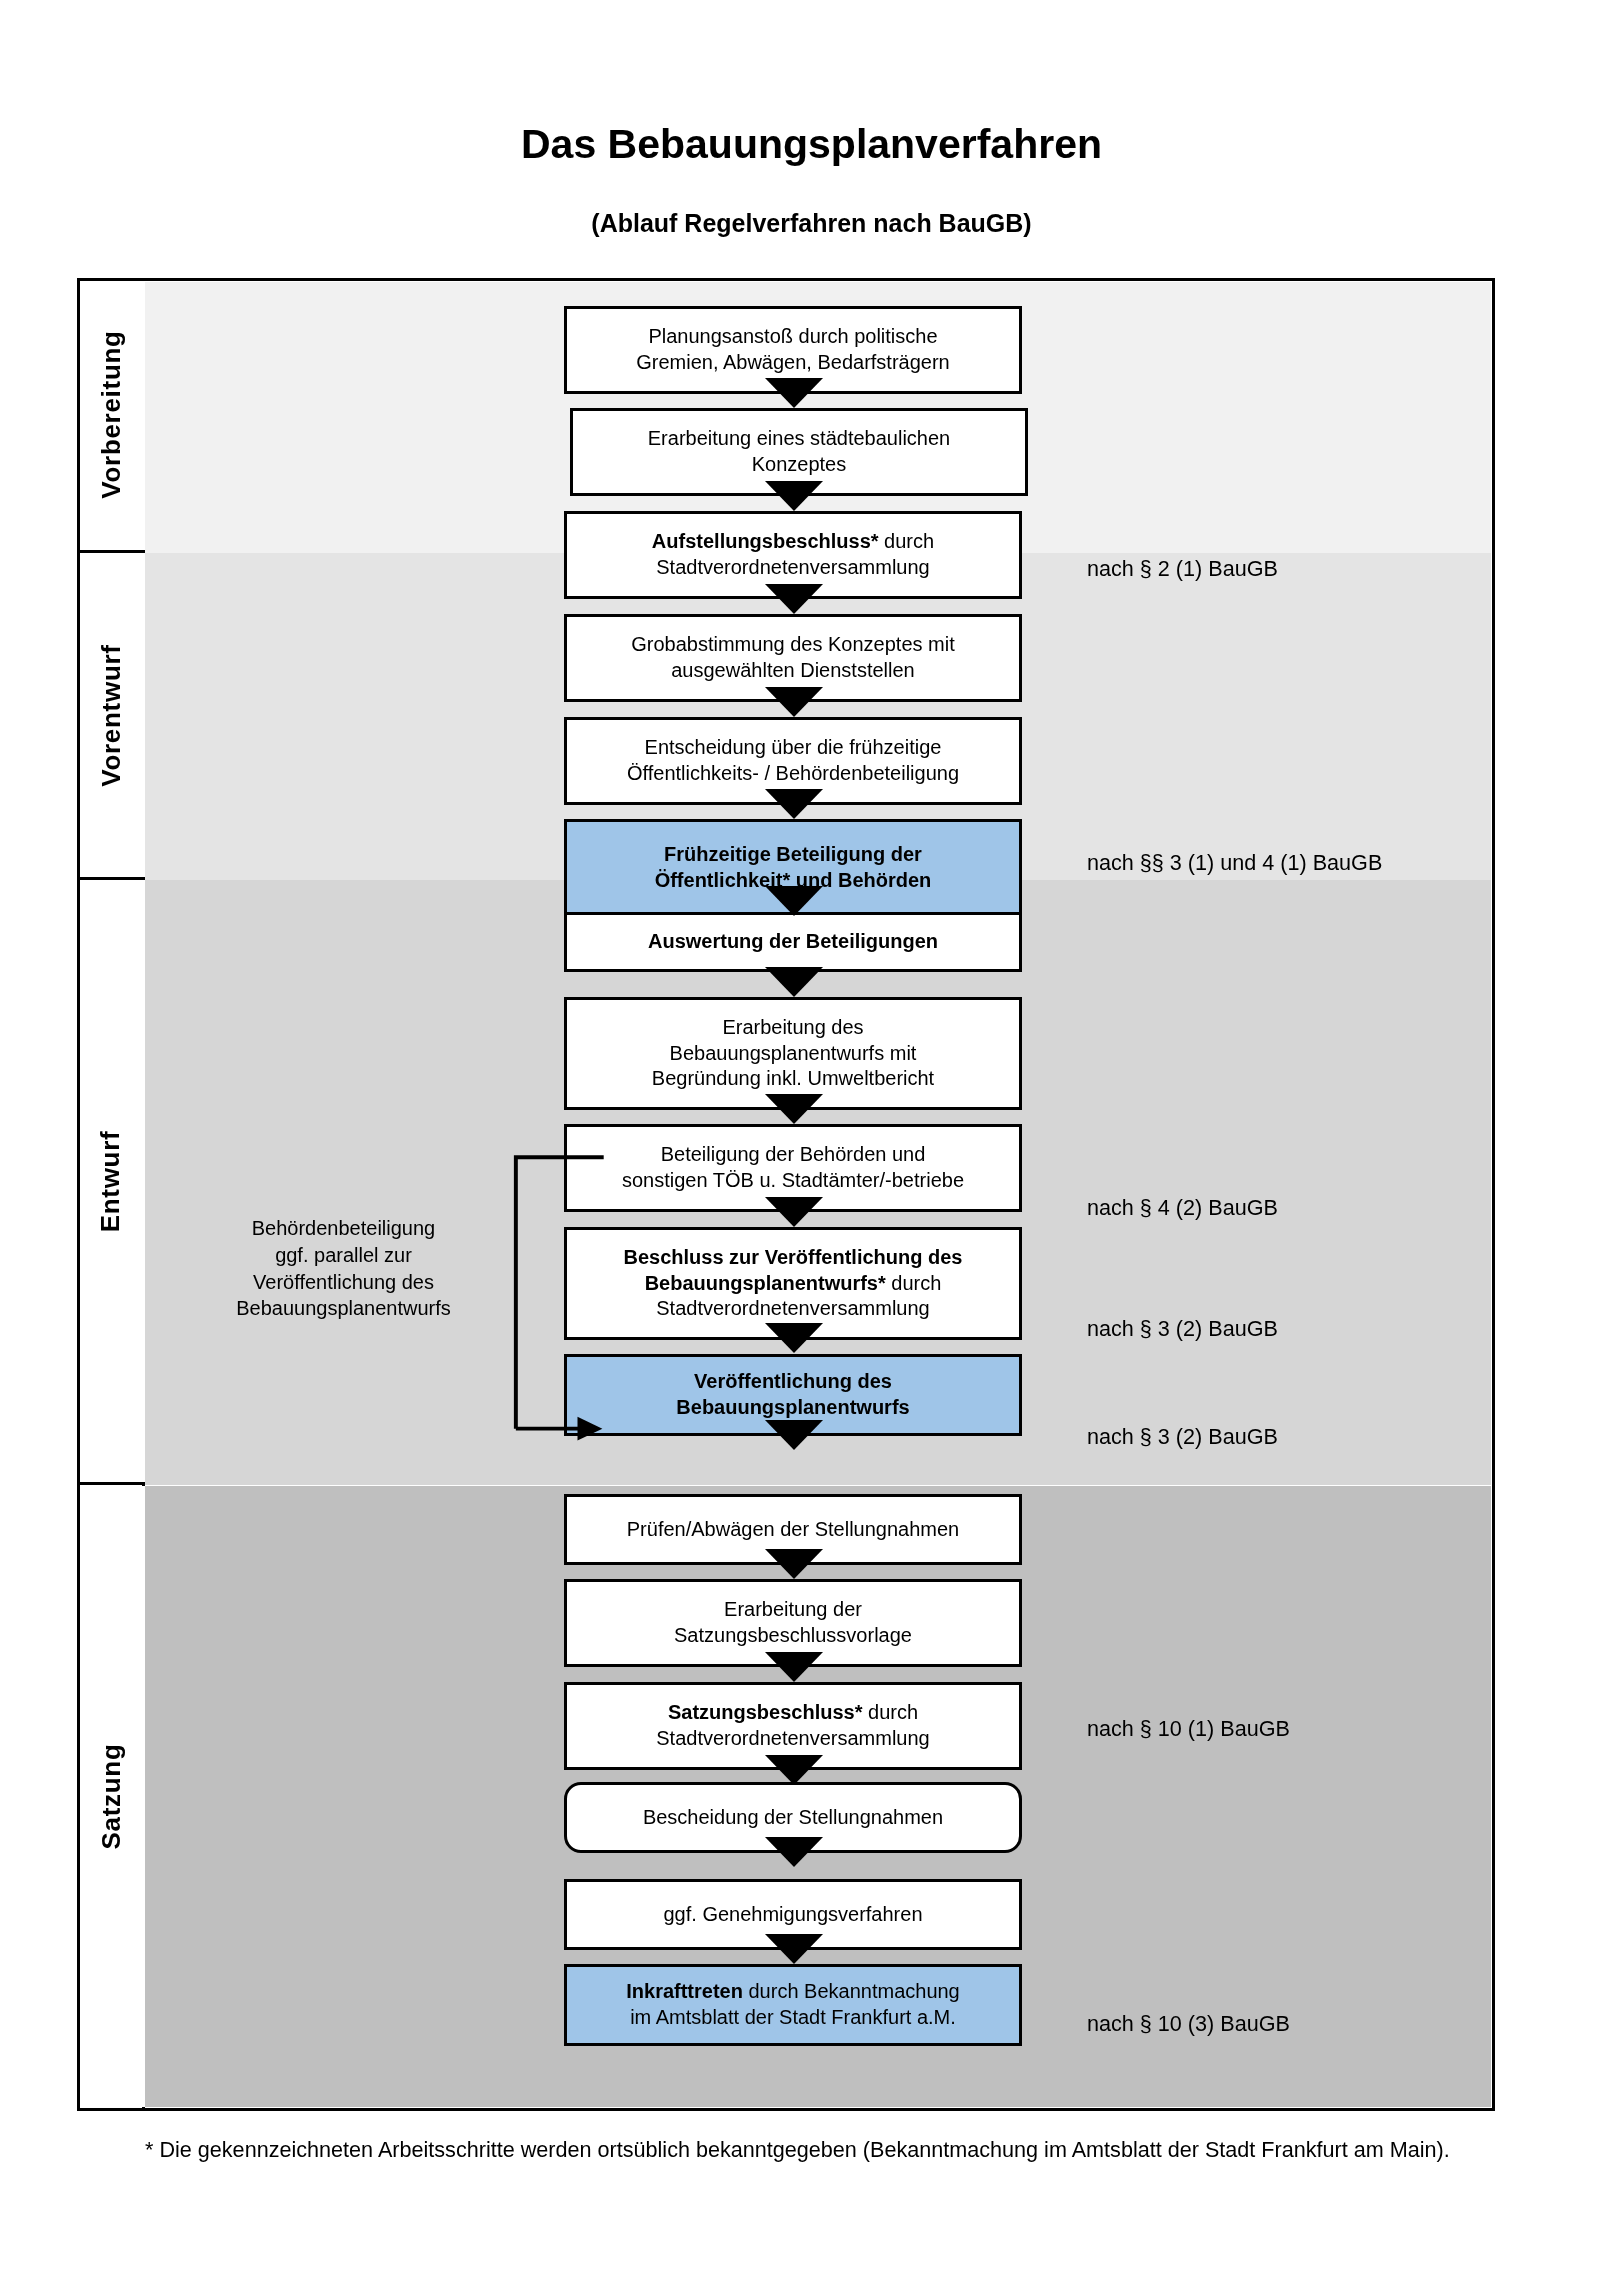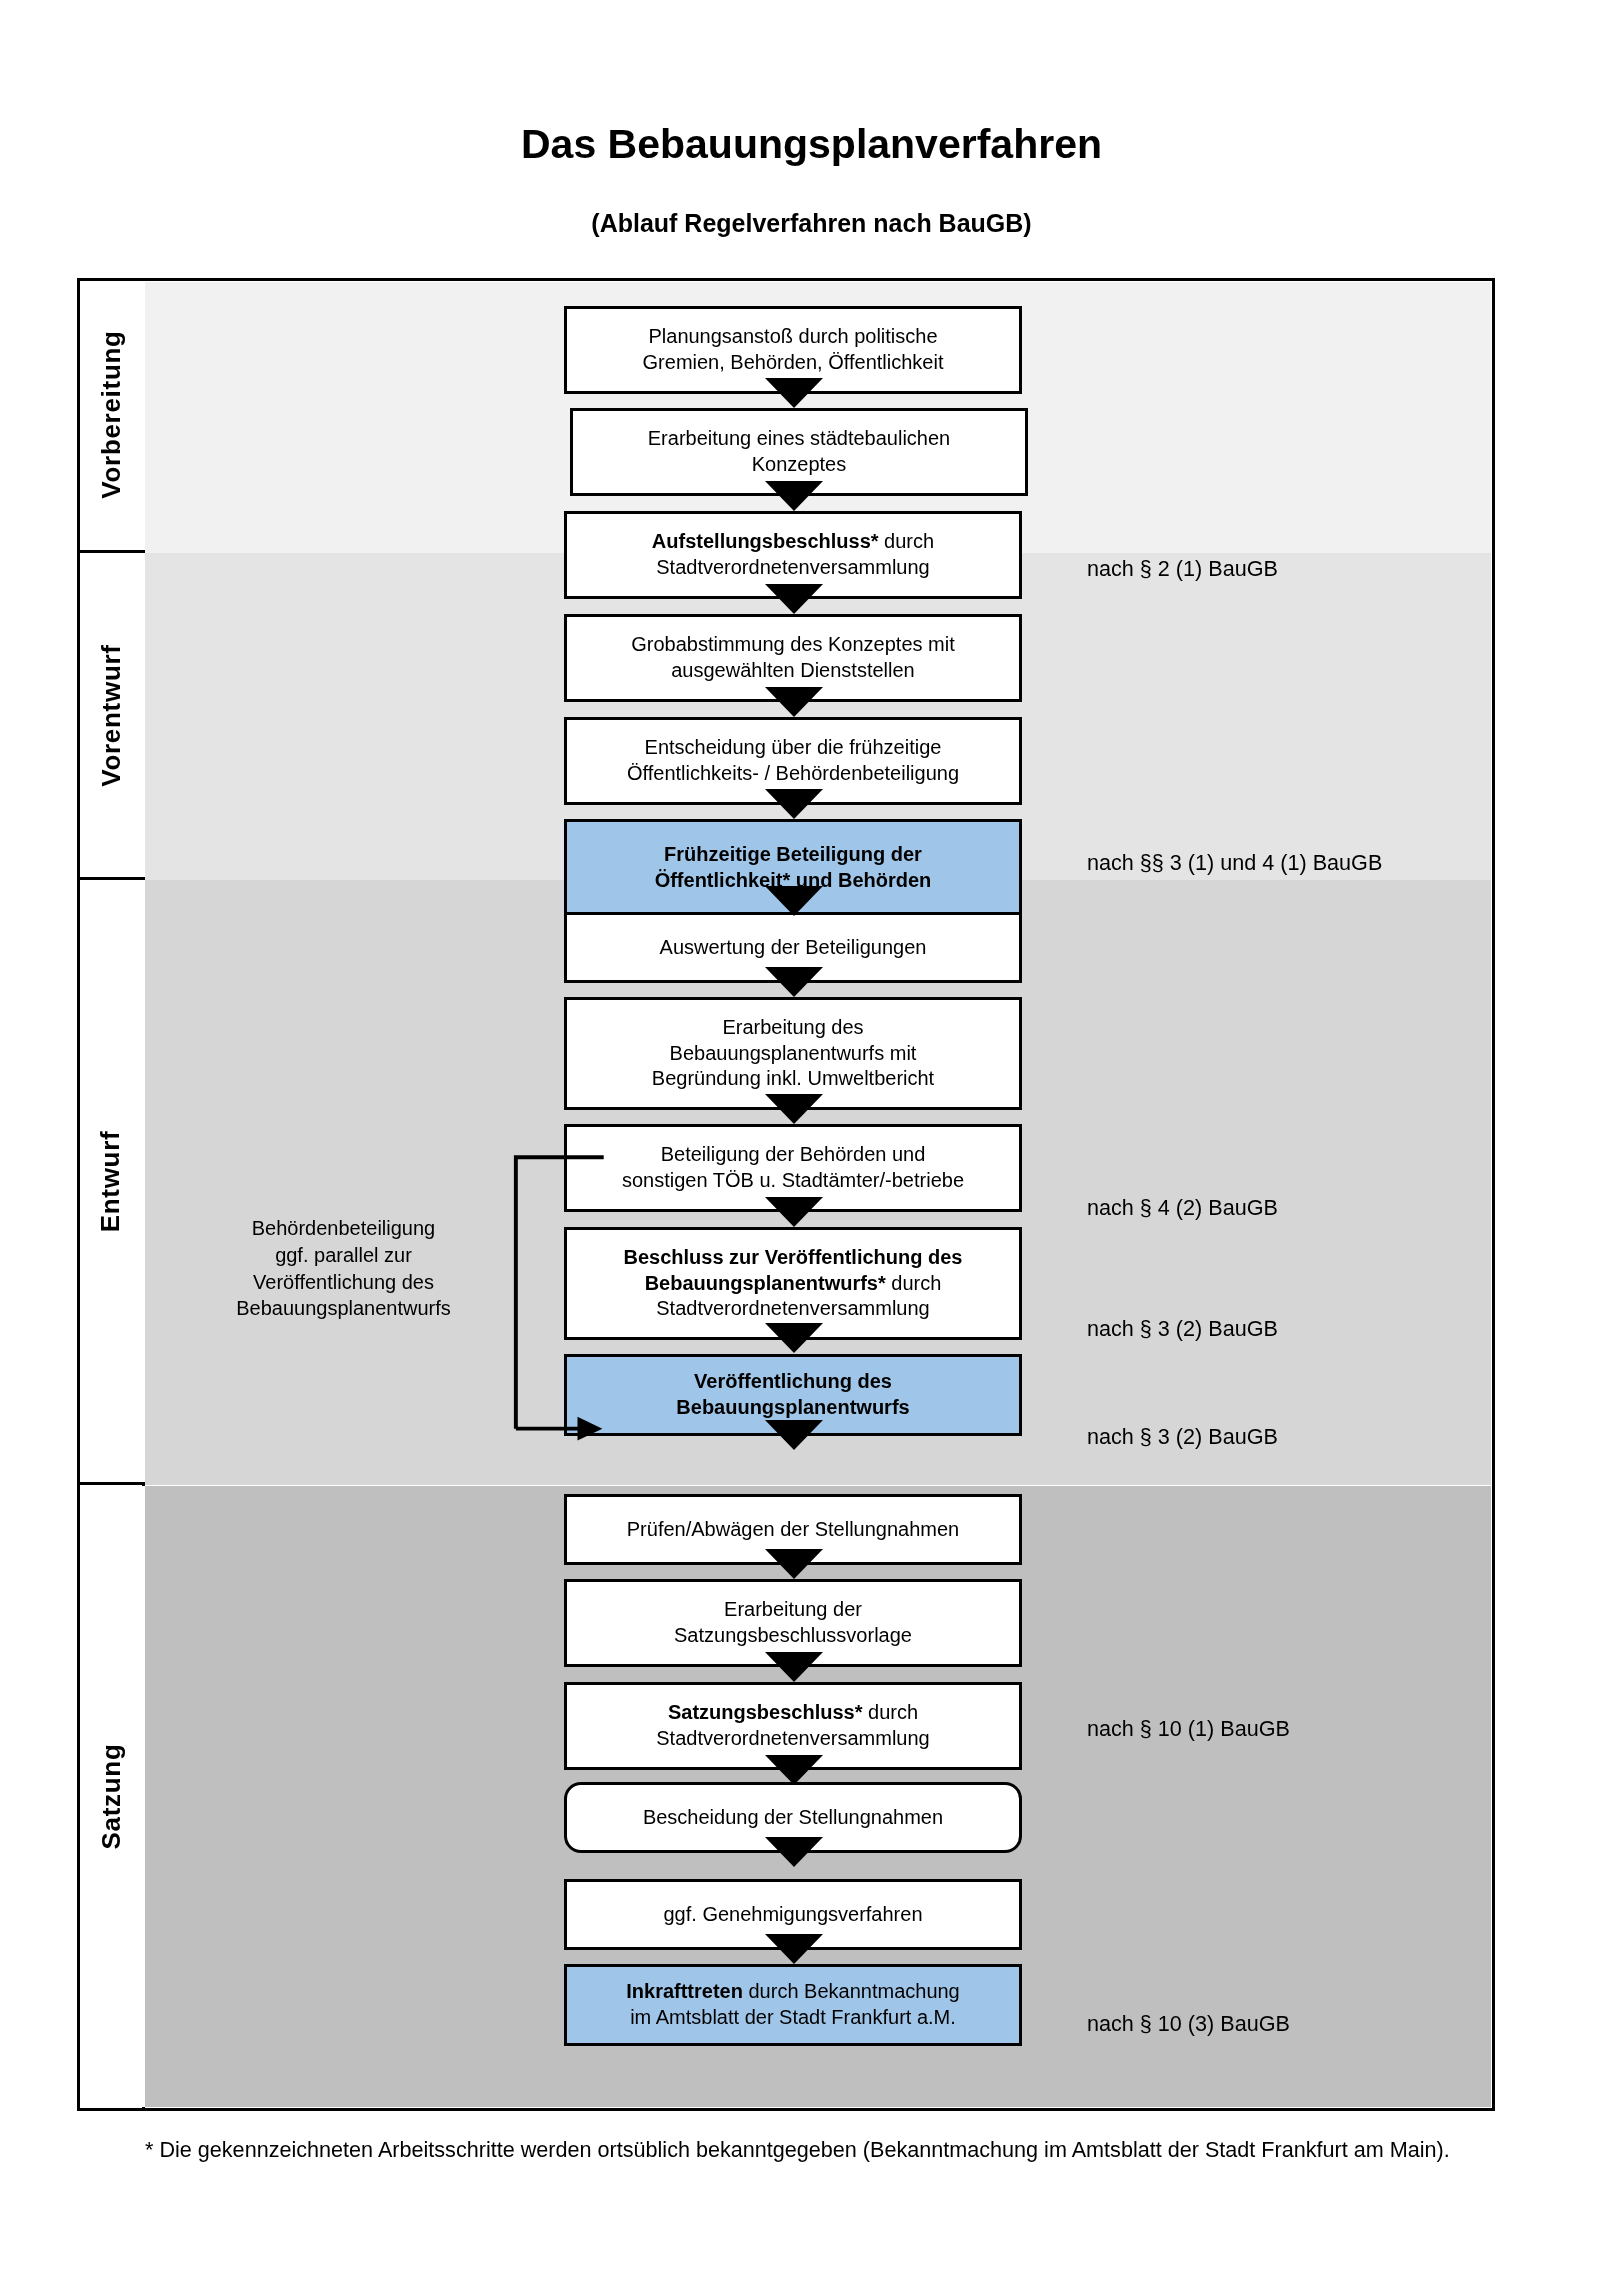"Gremien, Behörden, Öffentlichkeit" span { text: Behörden, Öffentlichkeit -> Abwägen, Bedarfsträgern }
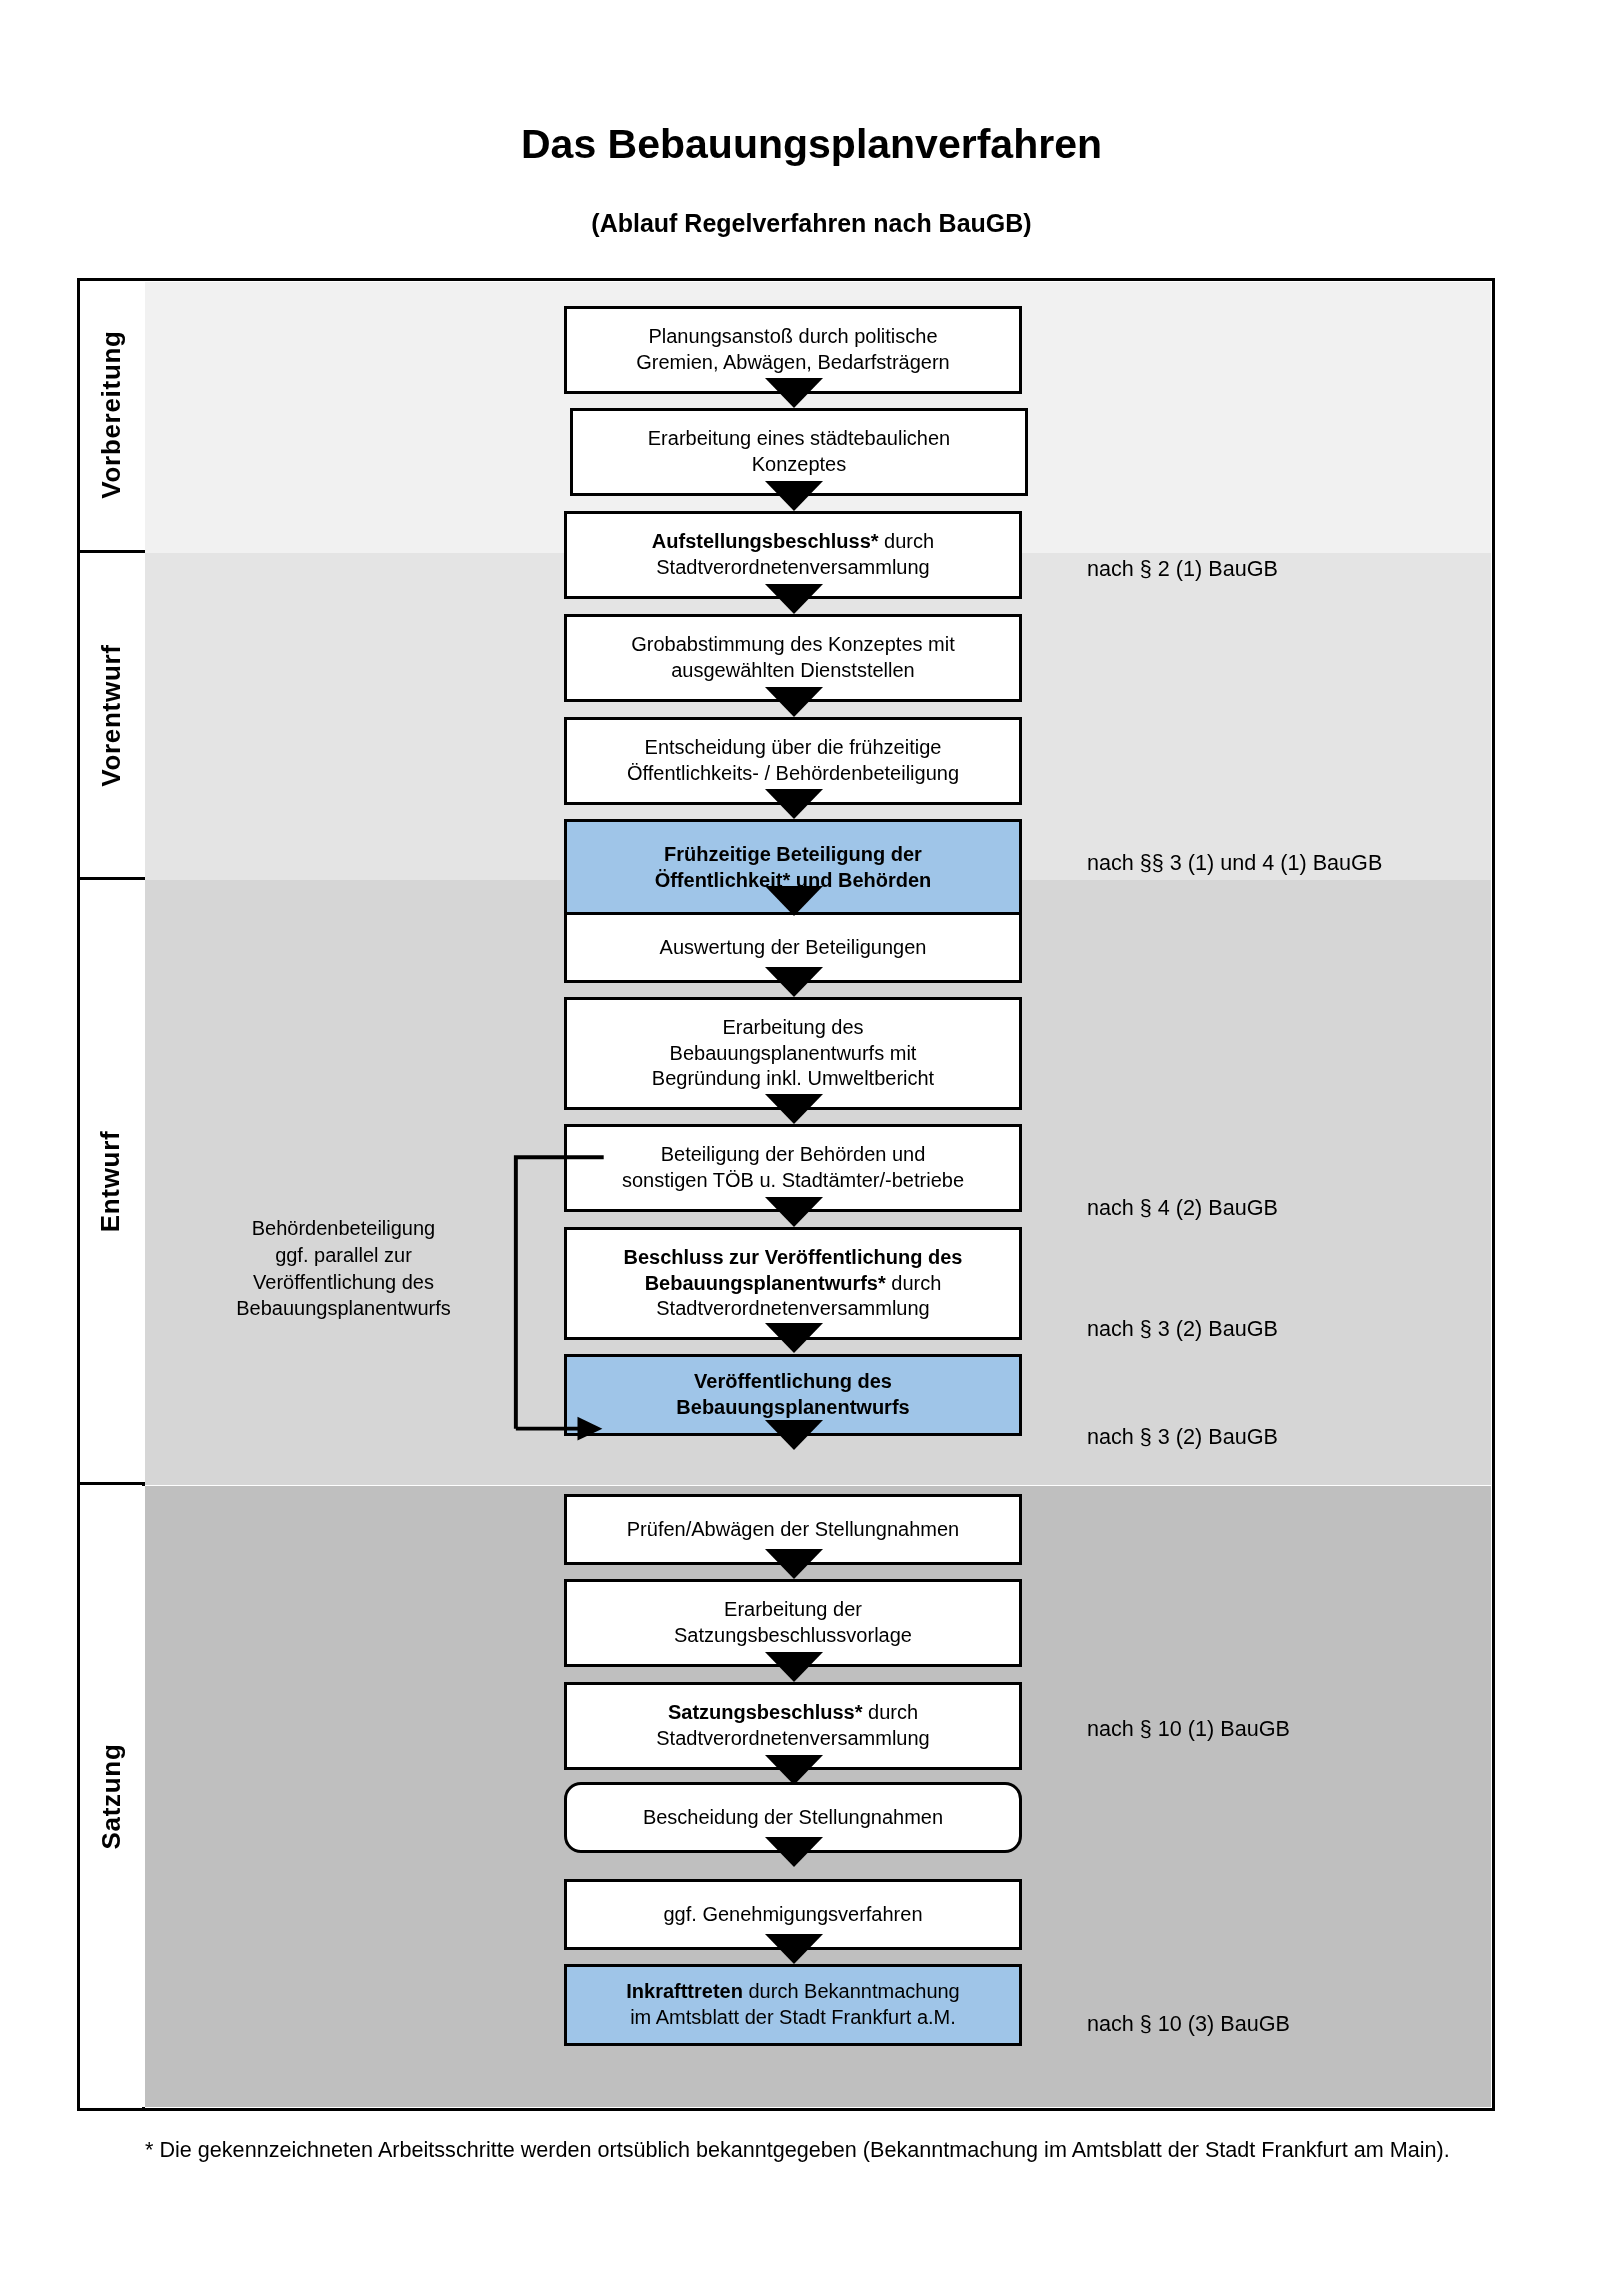"Auswertung der Beteiligungen" div.node { font-weight: none -> bold; height: 71px -> 60px }
